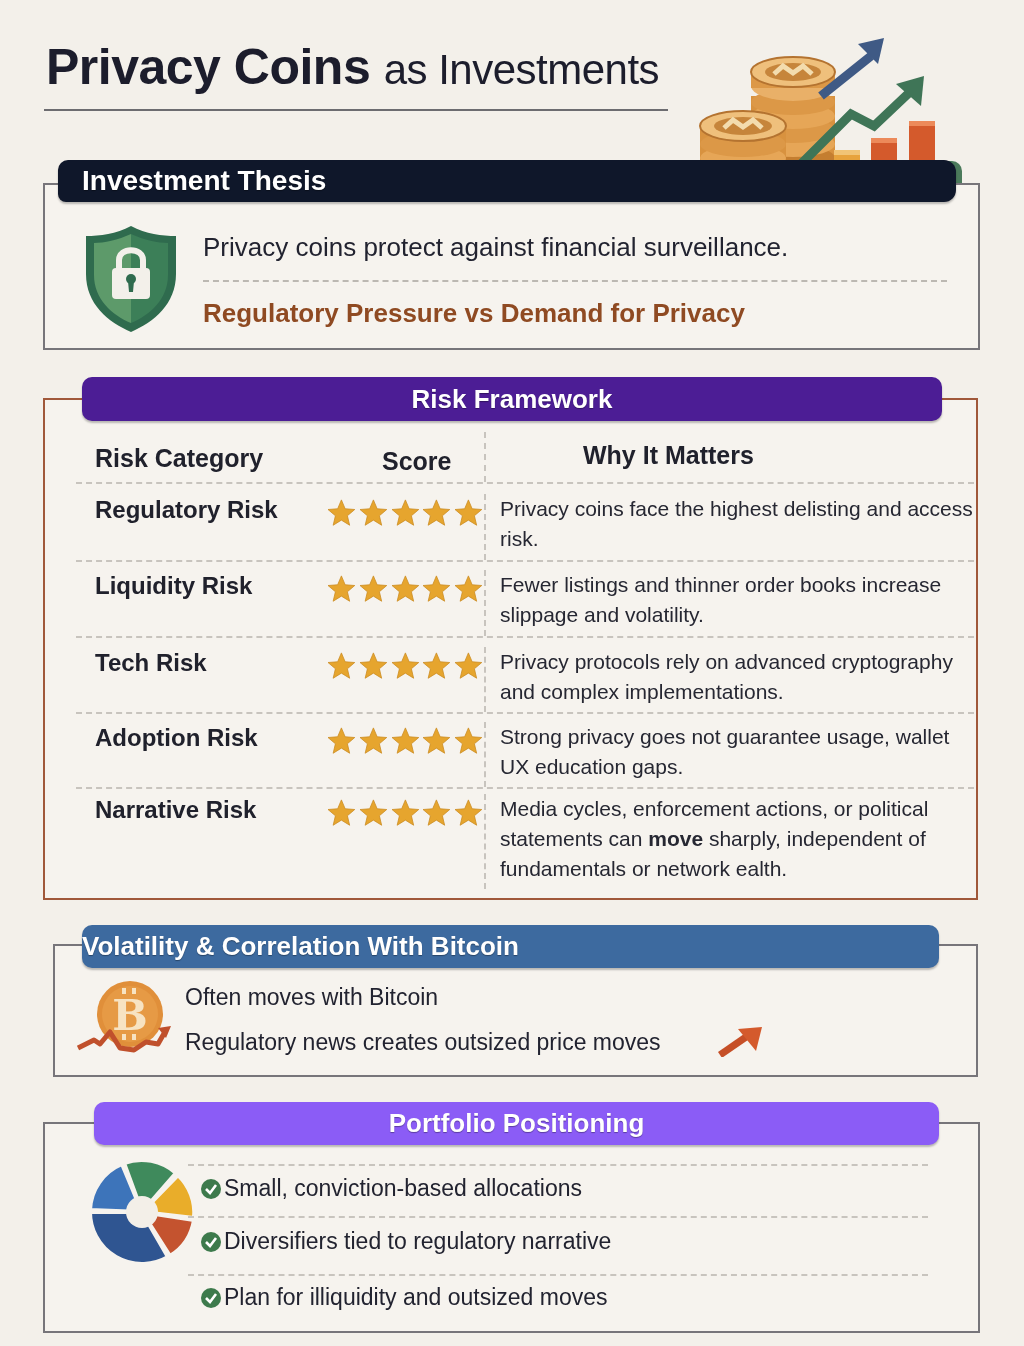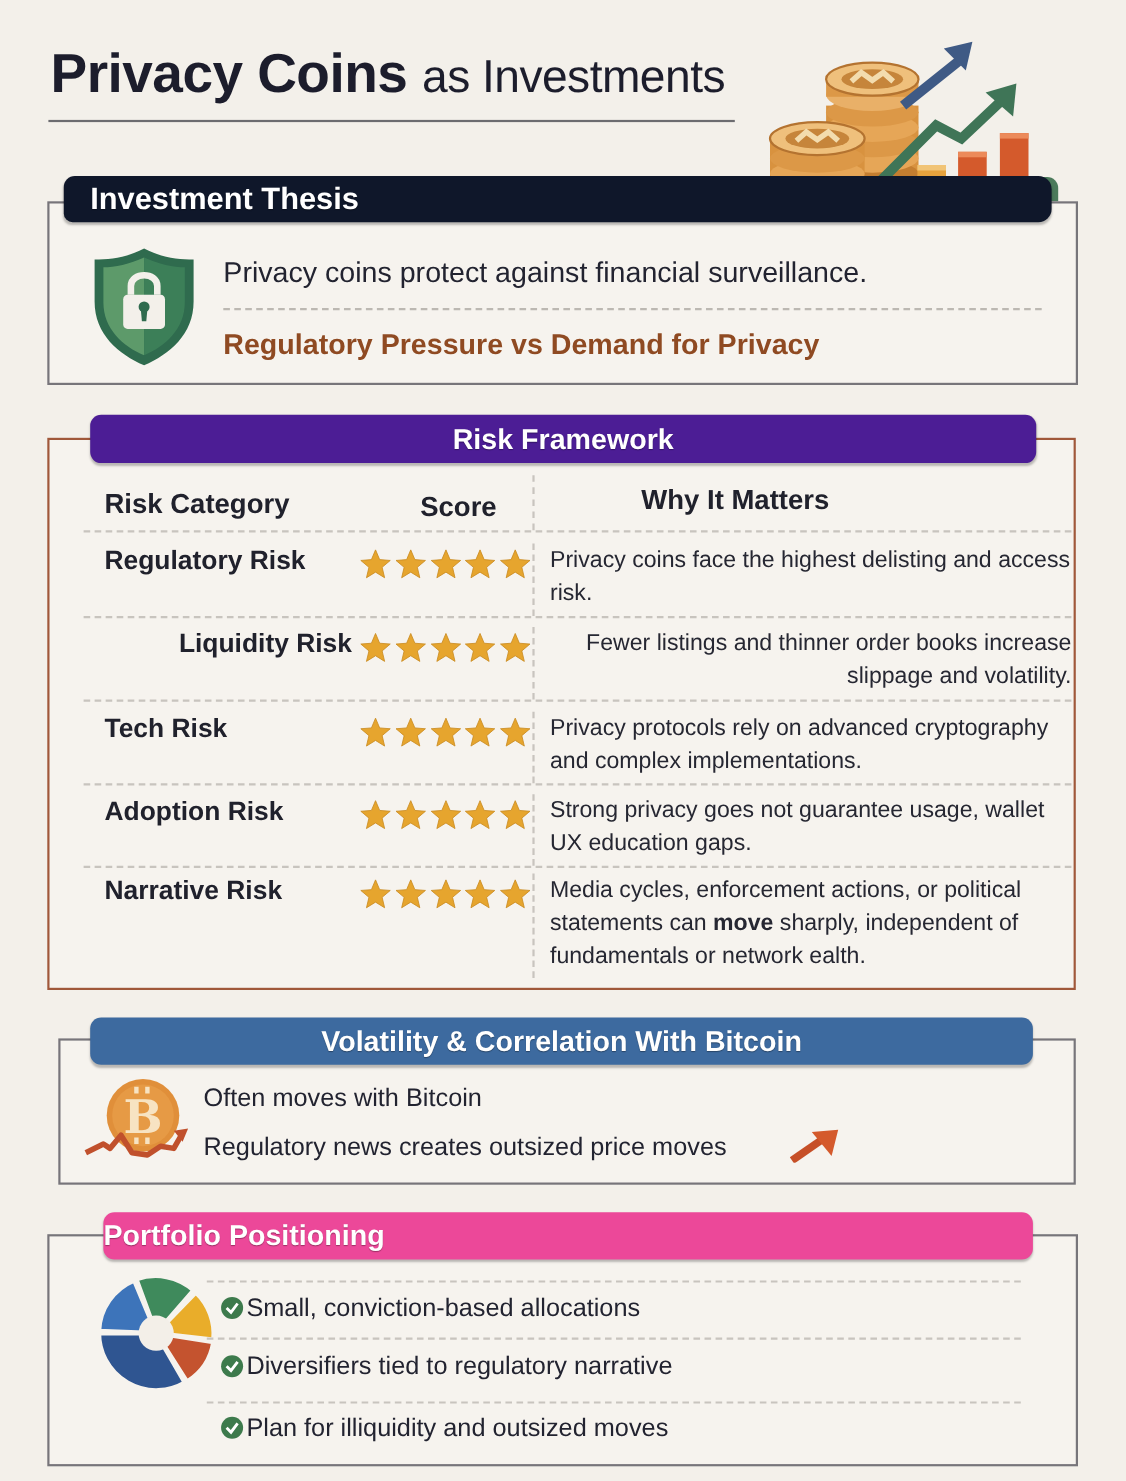"Liquidity Risk" .rt-row.r2 { text-align: right -> none }
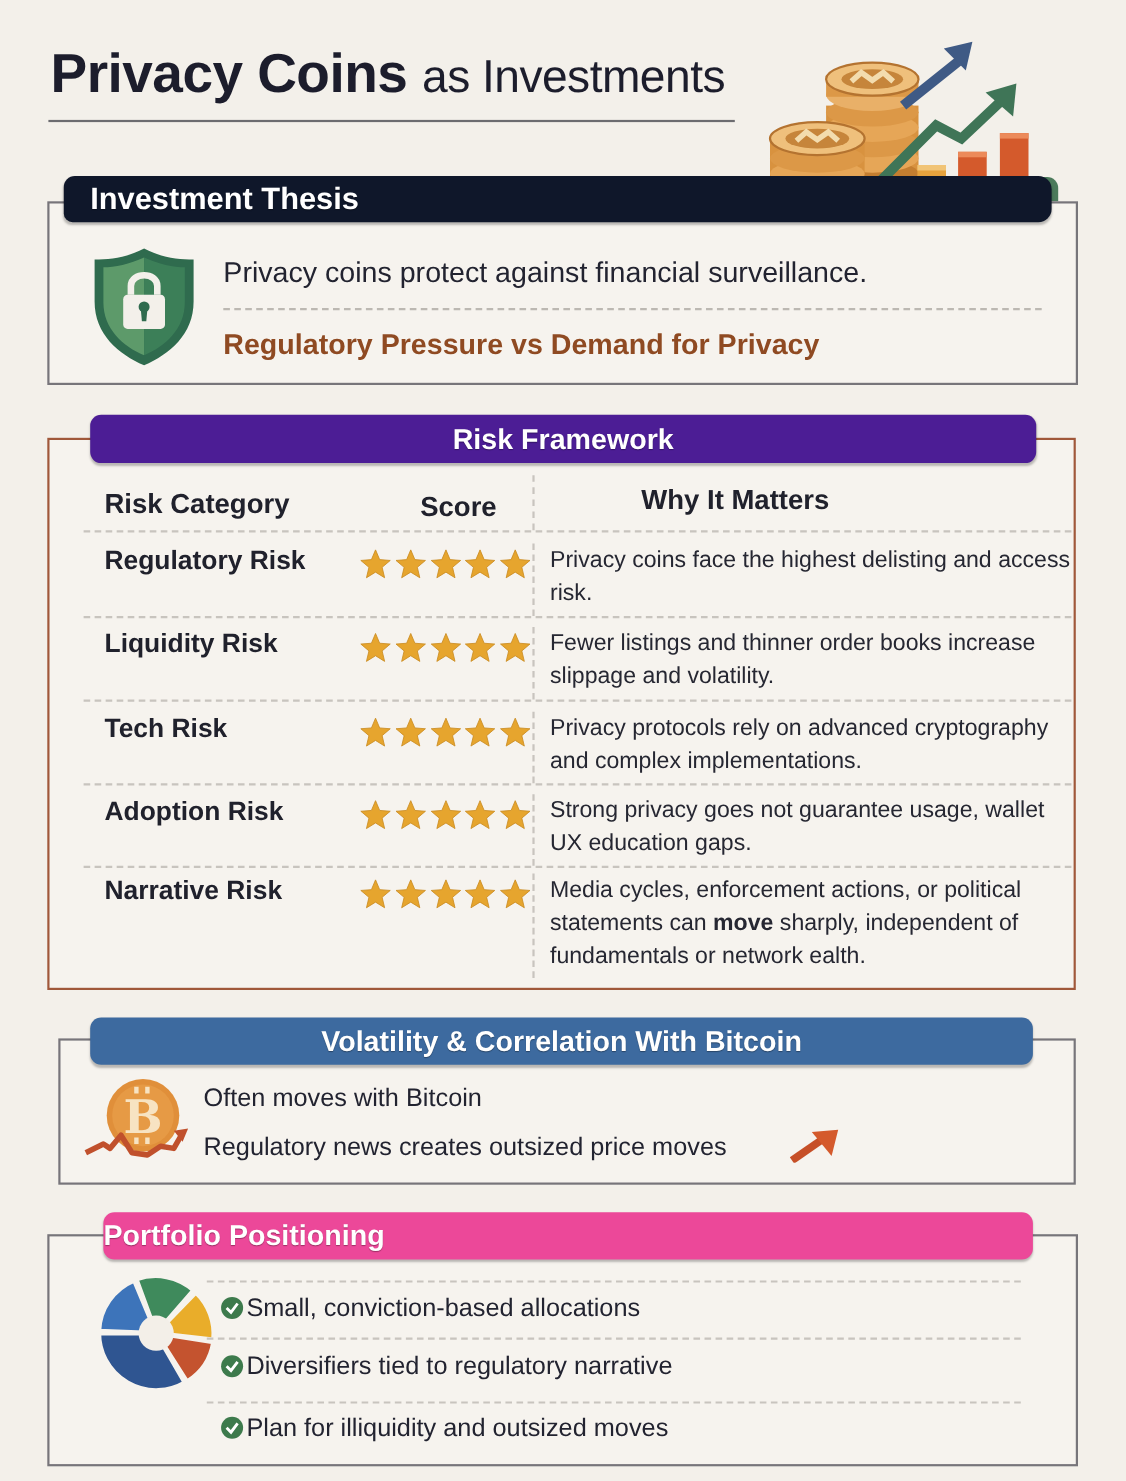"Volatility & Correlation With Bitcoin" .vol-banner { justify-content: center -> none }
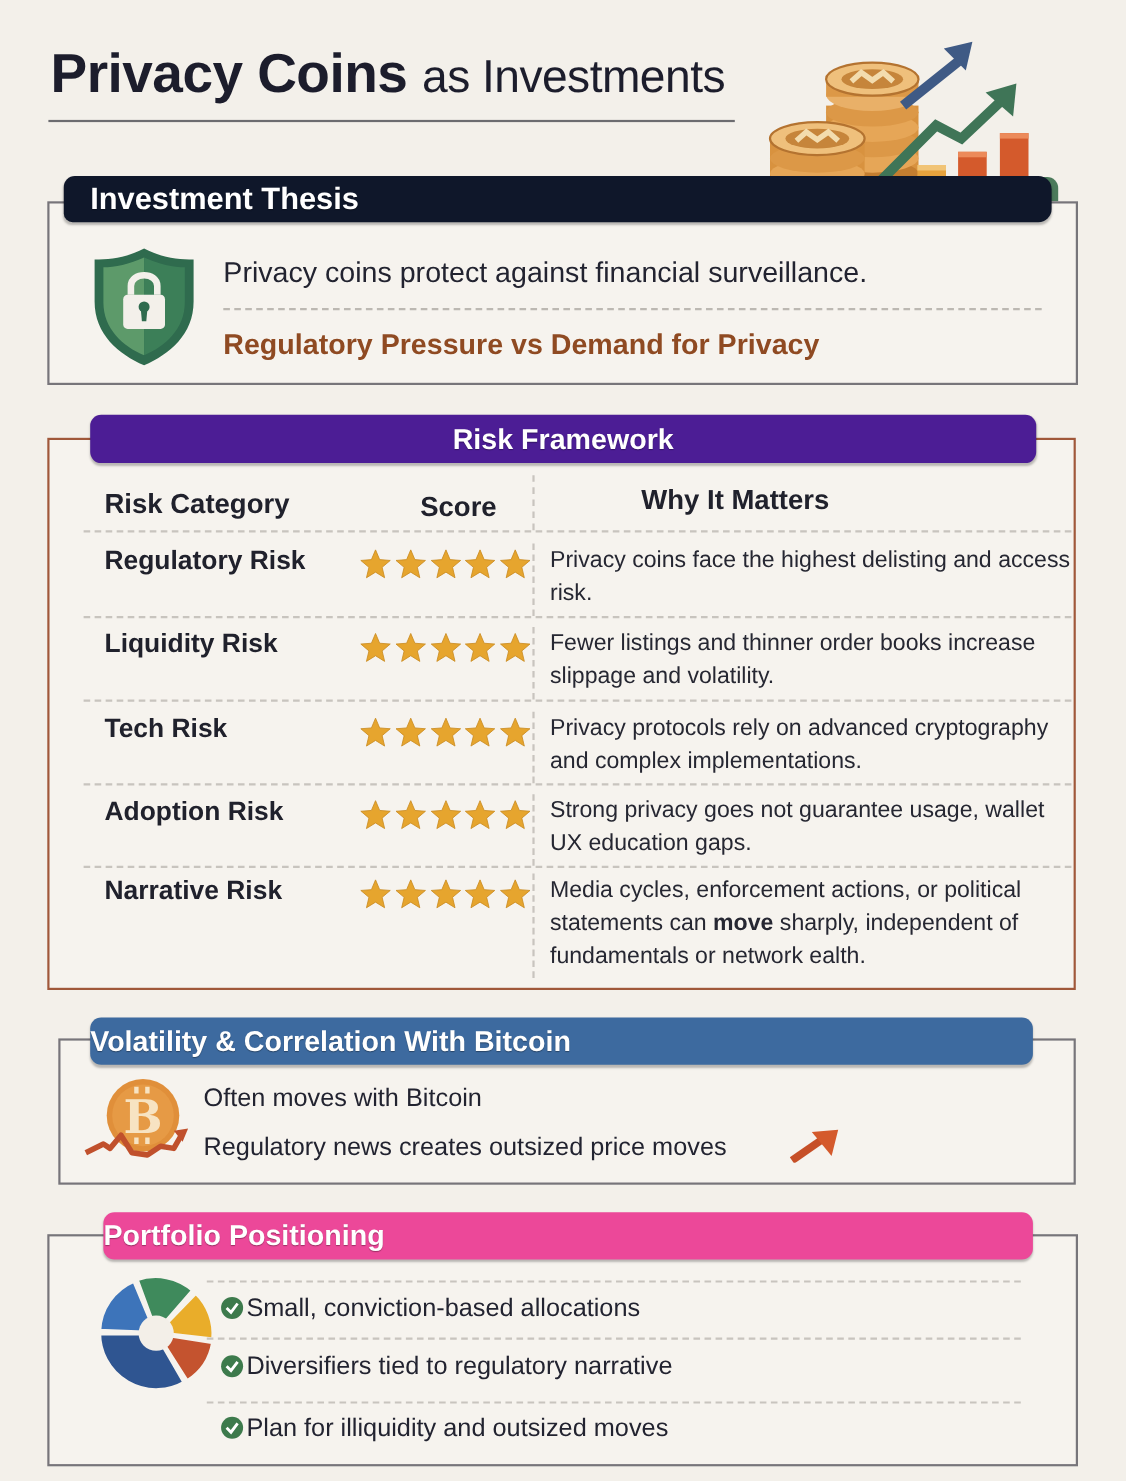"Portfolio Positioning" .port-banner { background: #ec4899 -> #8b5cf6; justify-content: none -> center }
